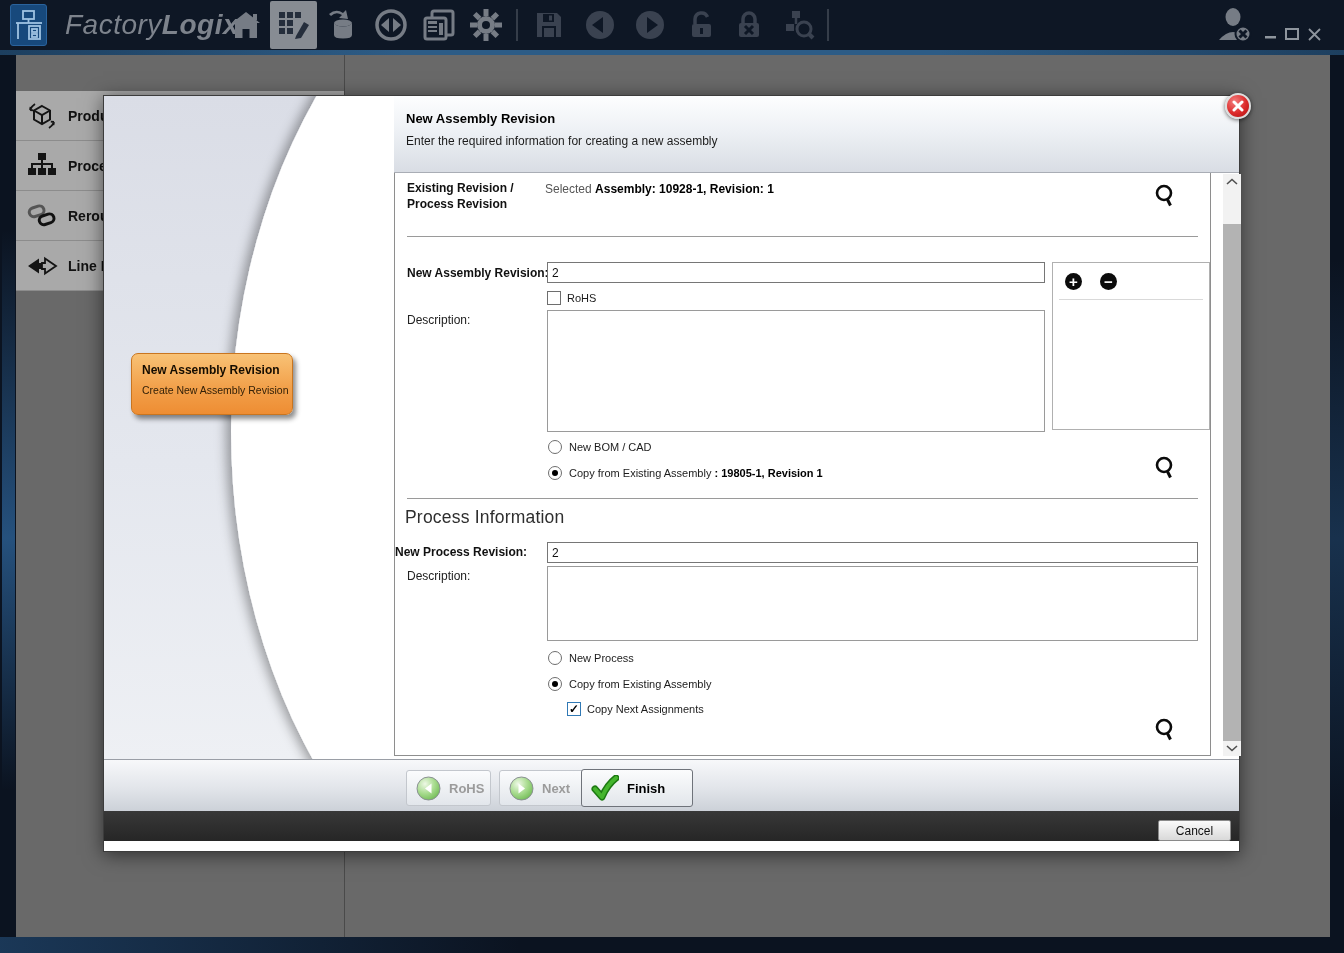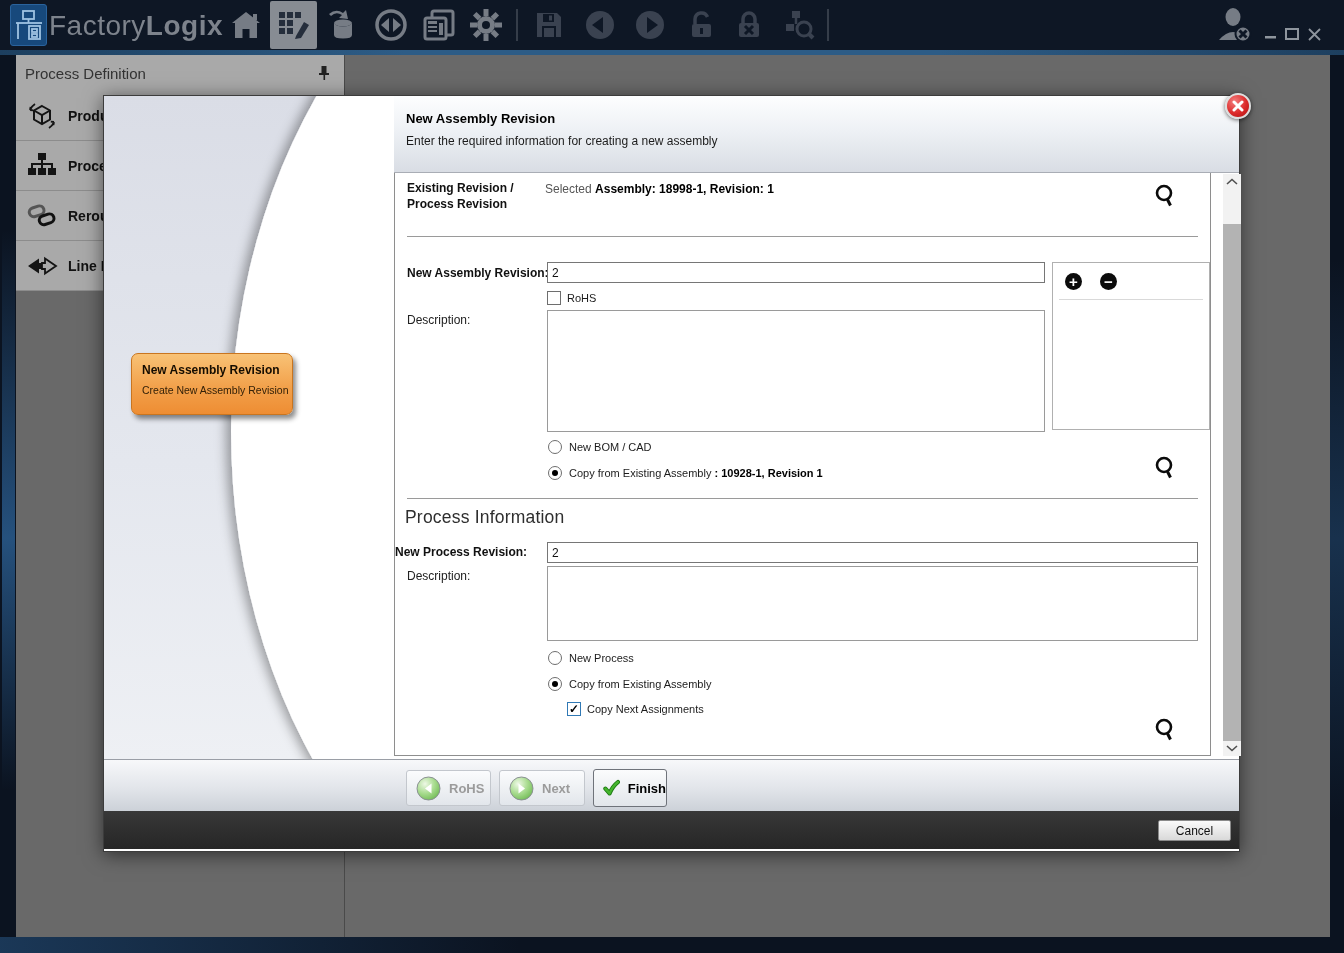"Factory" .brand { align-items: flex-end -> center; font-style: none -> italic; left: 49px -> 65px }
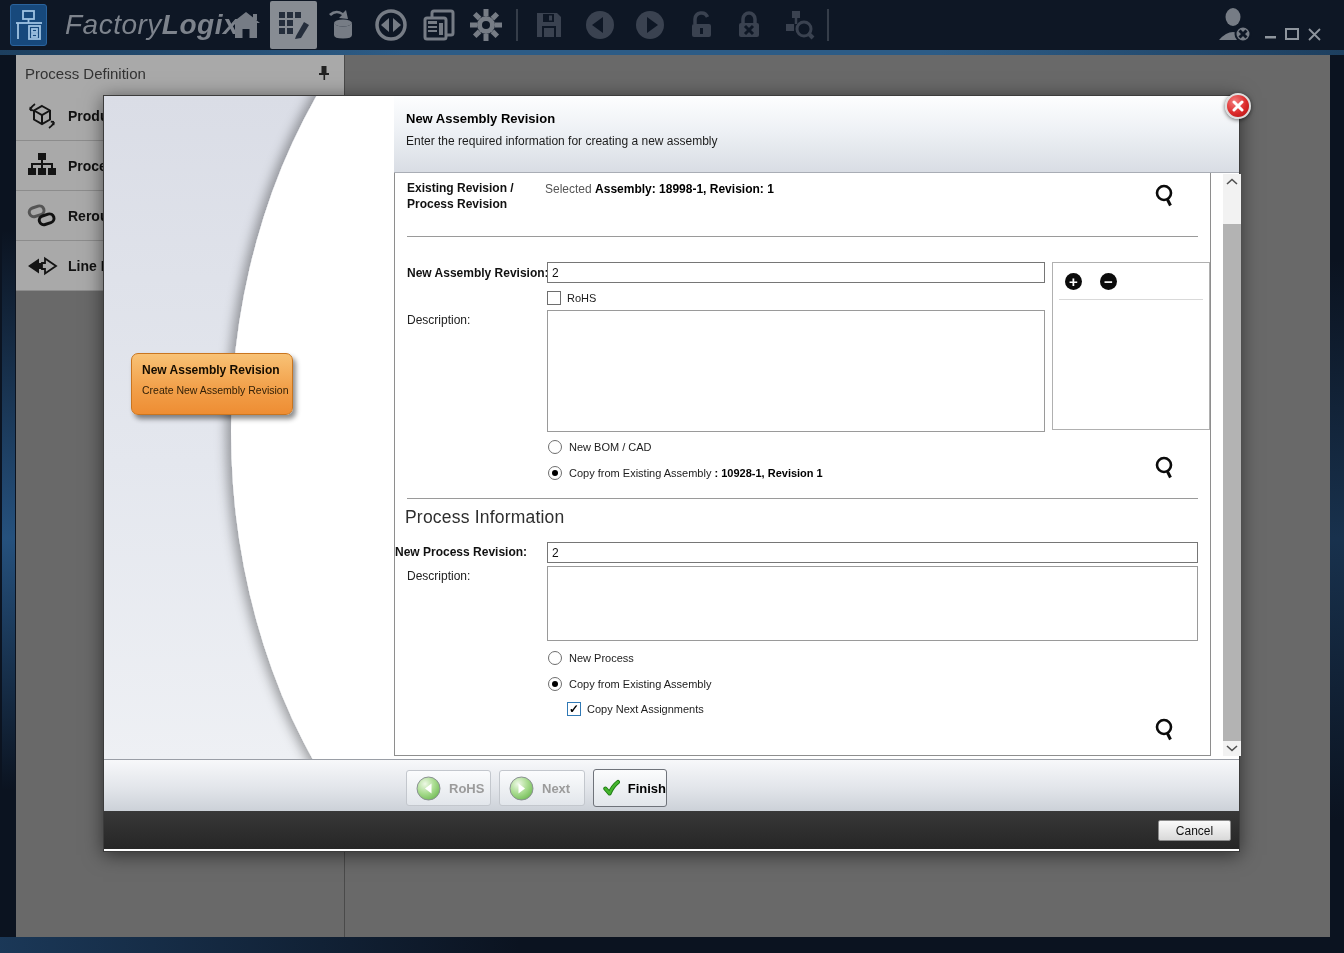"Process Definition" div.sidebar-head { html: <div> <span>Process Definition</span> <span> <svg> <rect></rect> <rect></rect> <rect></rect> </svg> </span> </div> -> none }
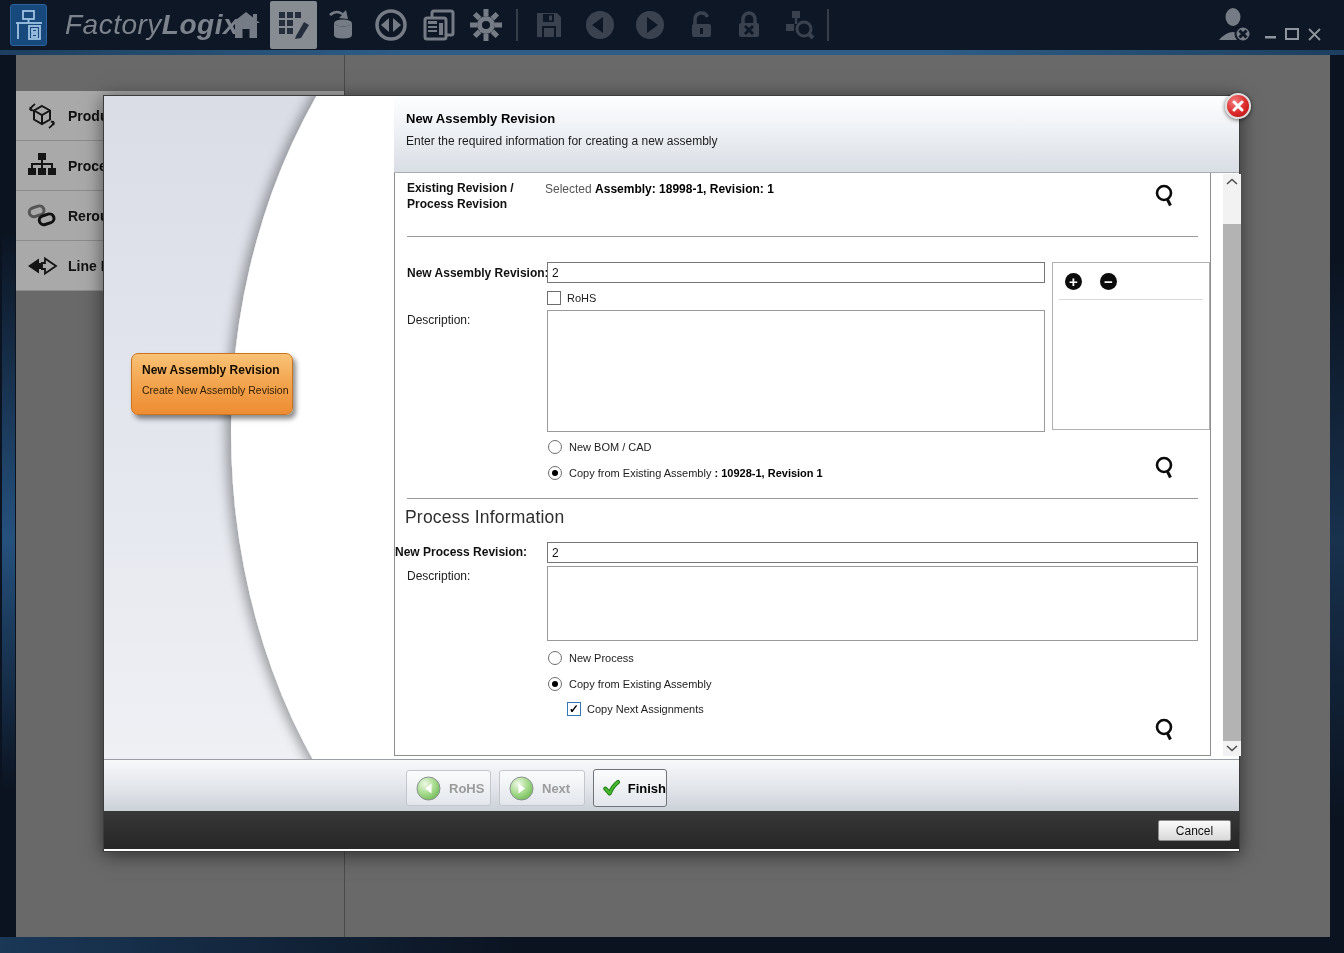"Assembly: 18998-1, Revision: 1" b { text: 18998-1 -> 10928-1 }
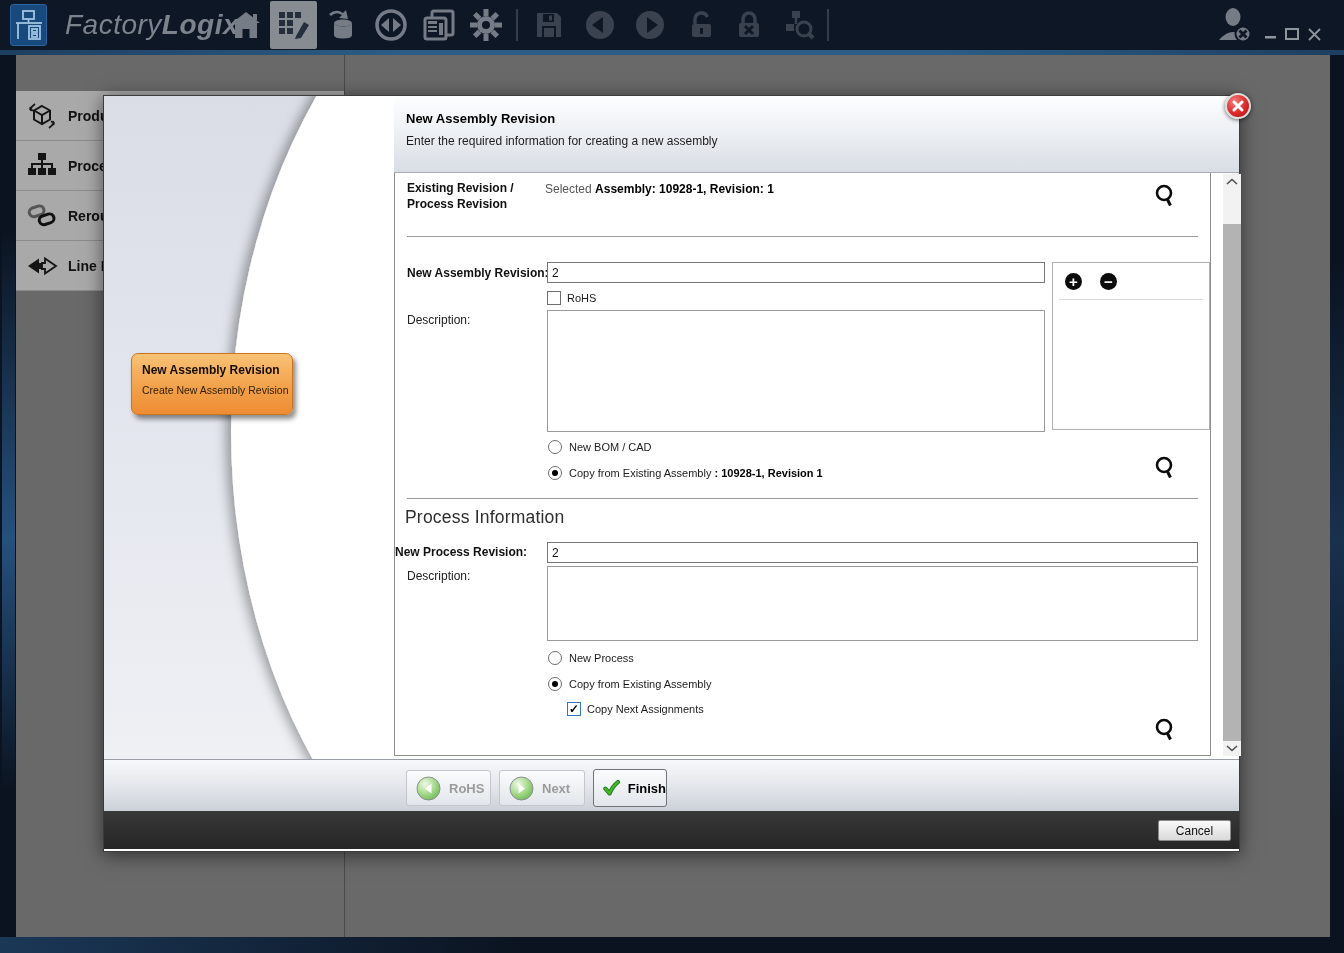": 10928-1, Revision 1" b { text: 10928-1 -> 19805-1 }
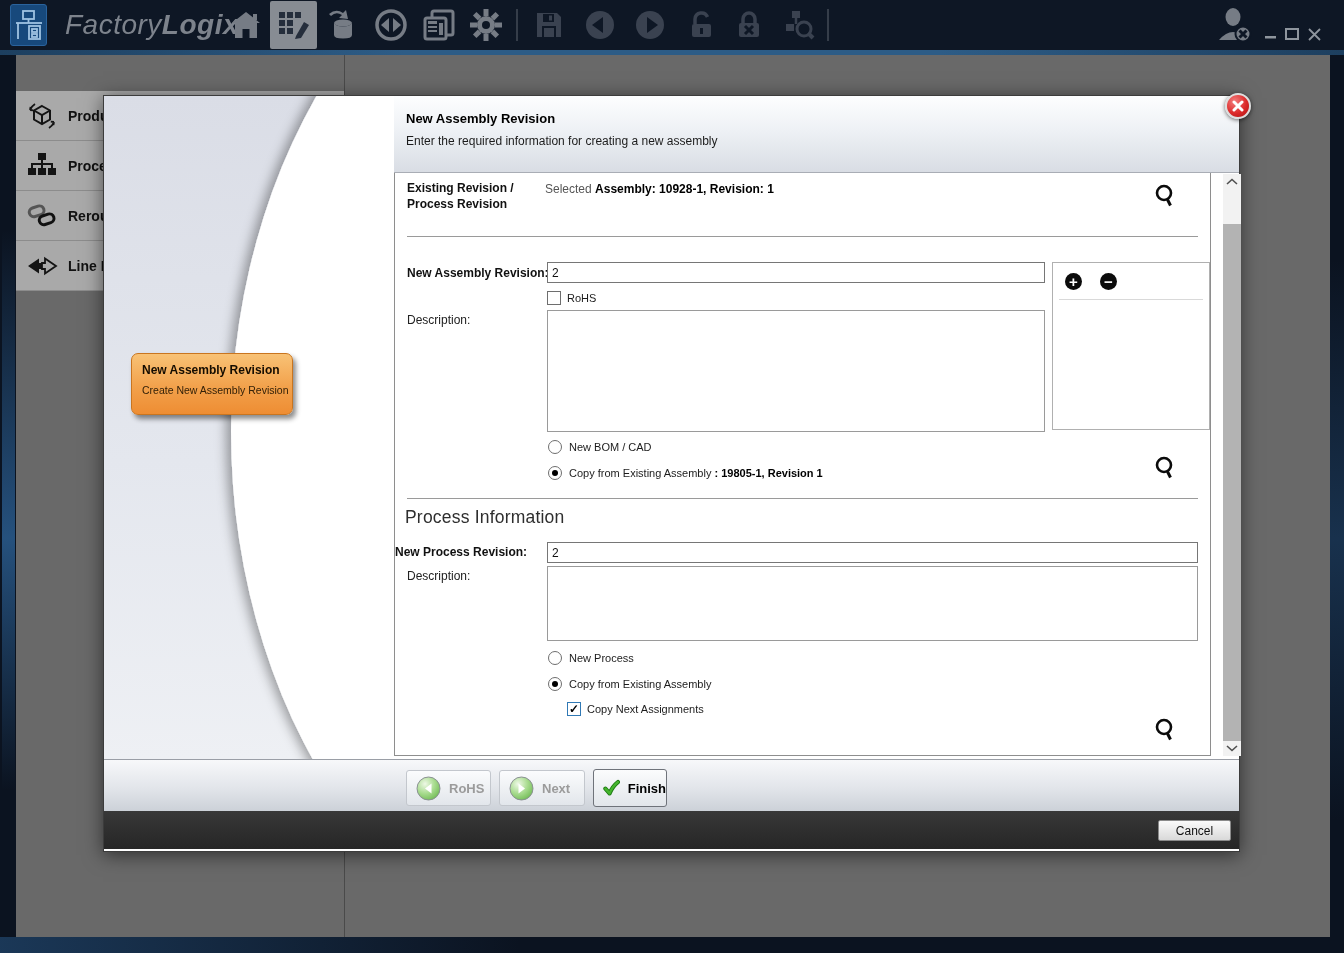"Finish" div.wizbtn { left: 489px -> 477px; width: 74px -> 112px }
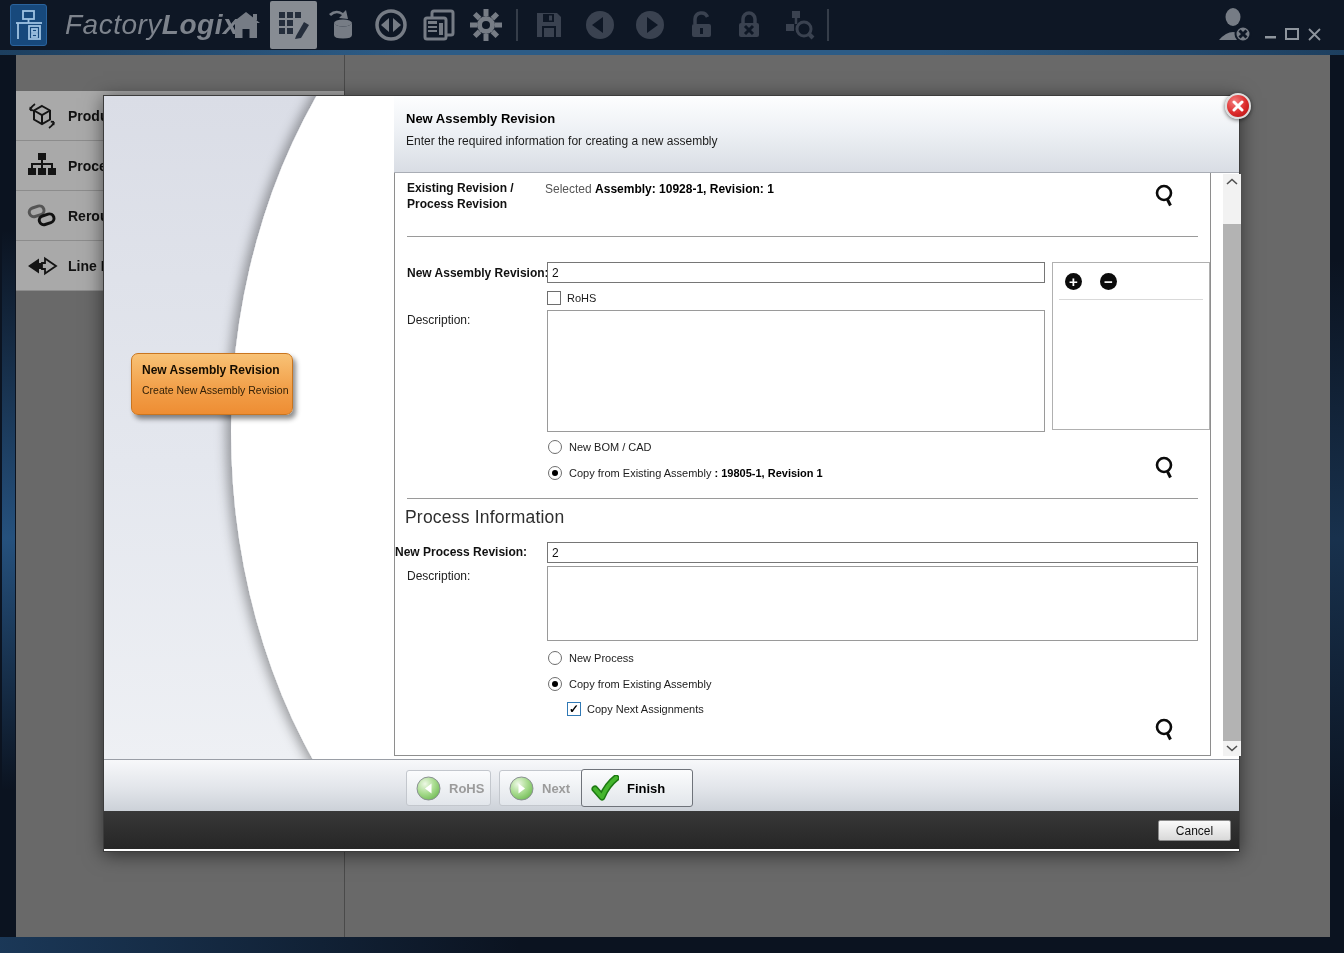"Cancel" .darkstrip { height: 38px -> 30px }
